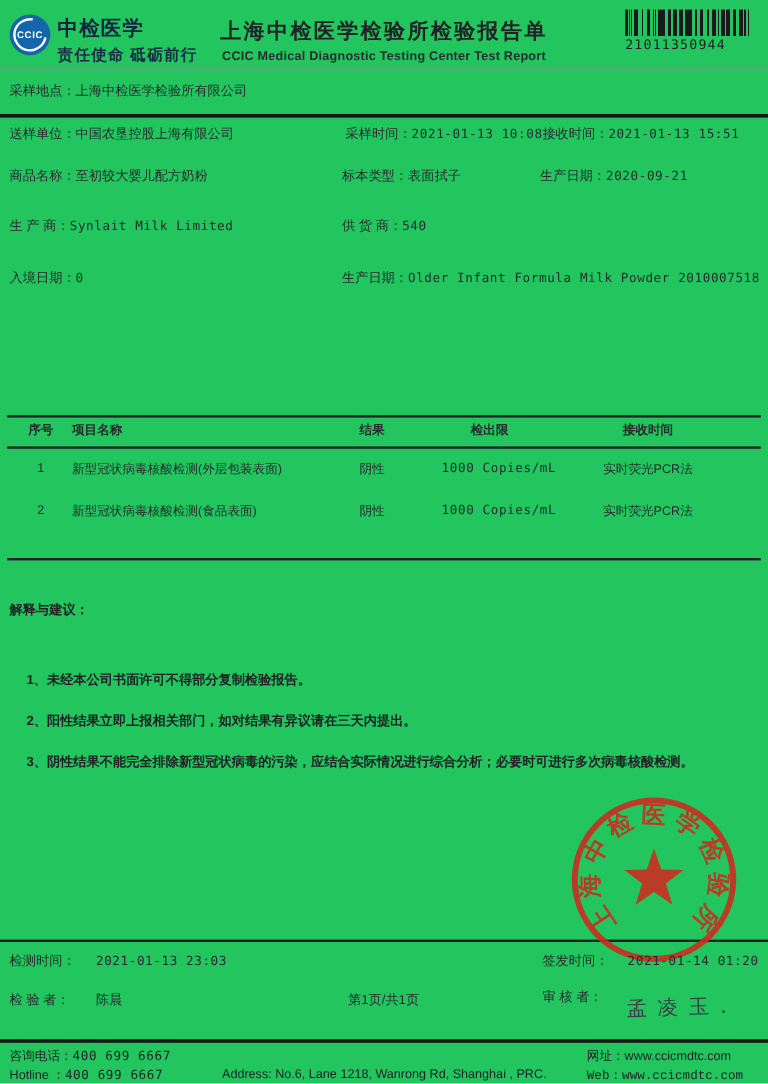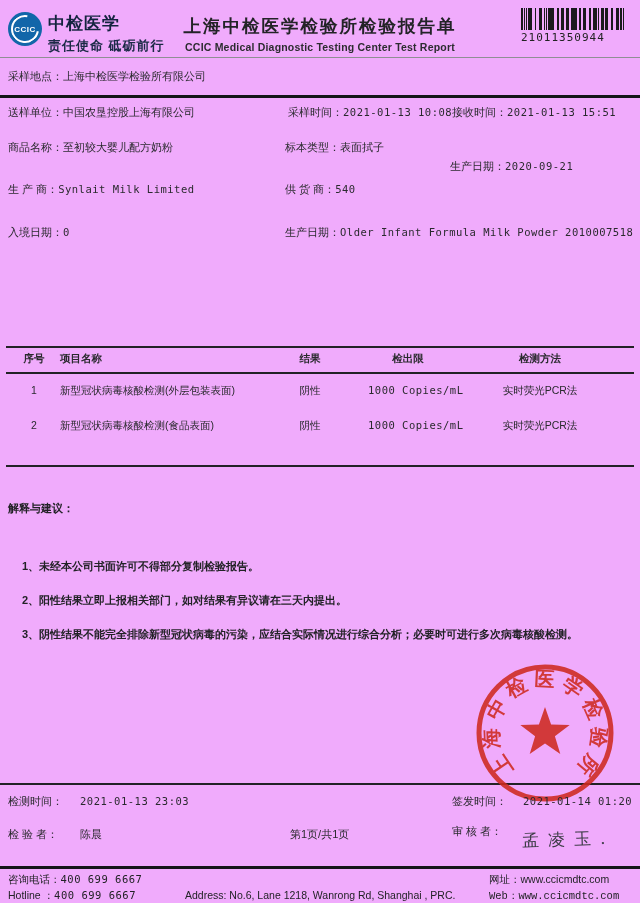"CCIC" .page { background: #f0abfc -> #22c55e }
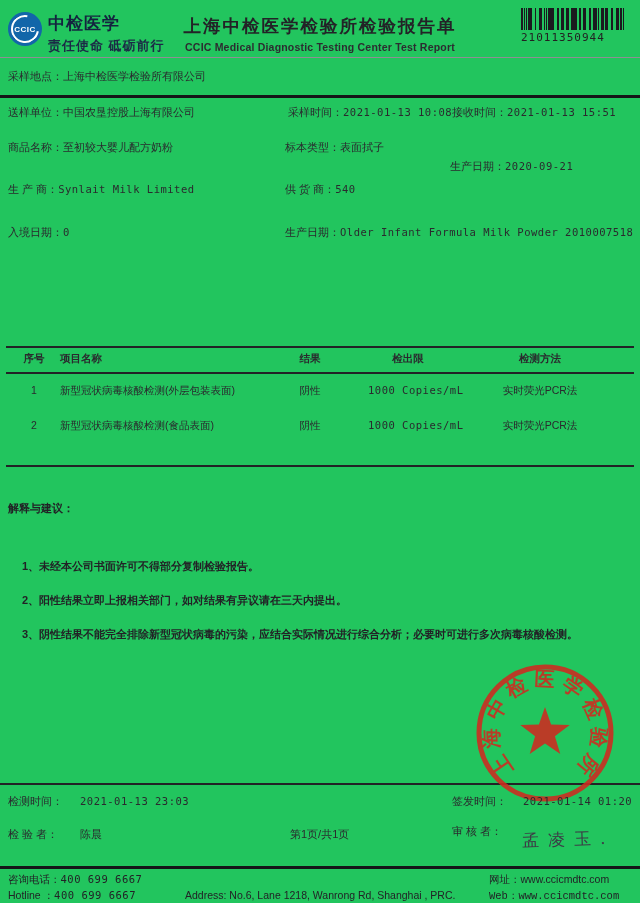"生产日期：2020-09-21" div.abs { margin-top: 19px -> none }
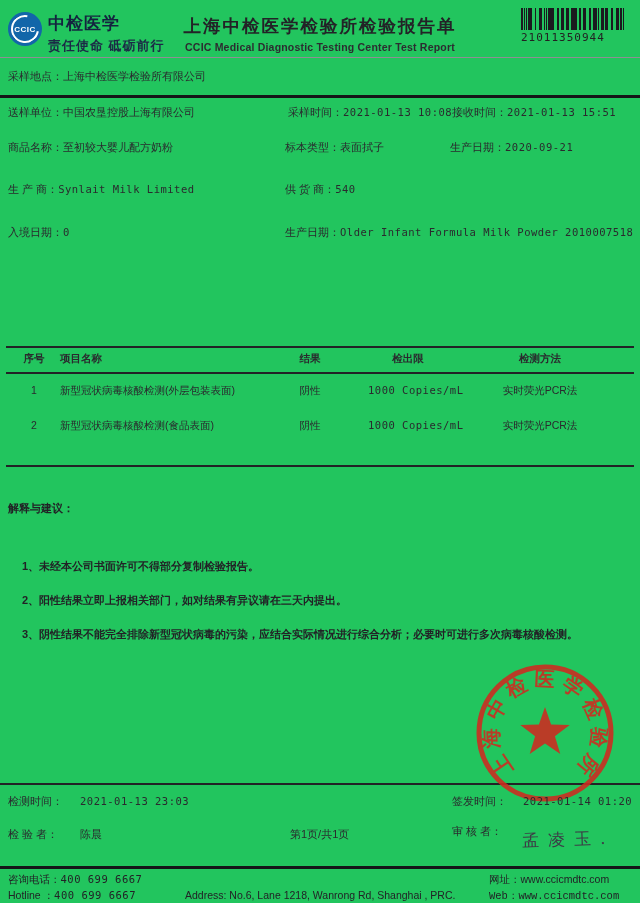"检测方法" div.cell { text: 检测方法 -> 接收时间 }
